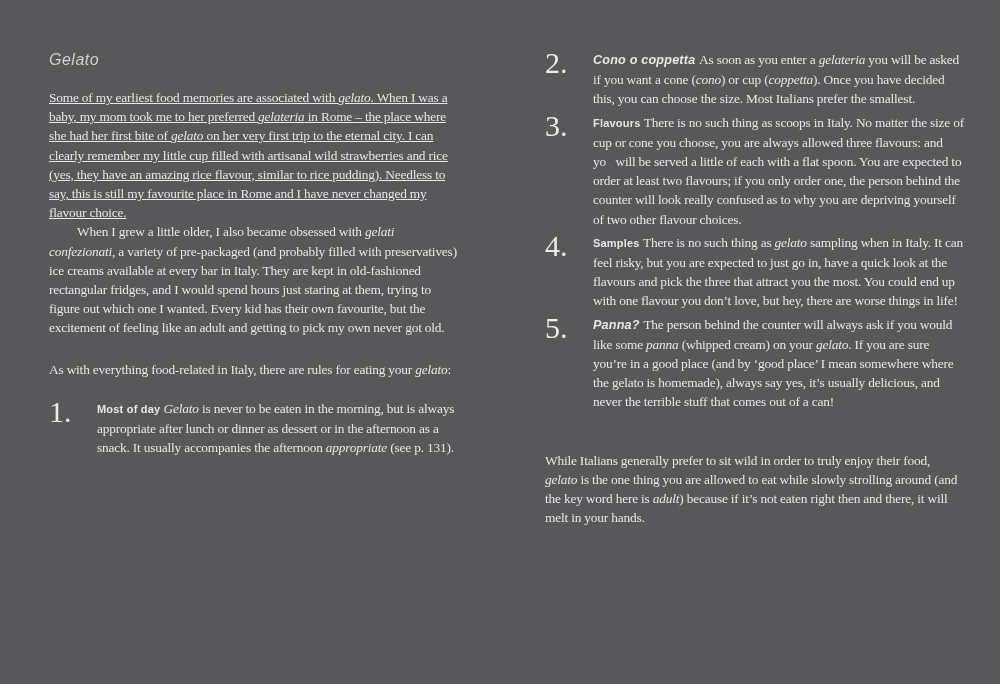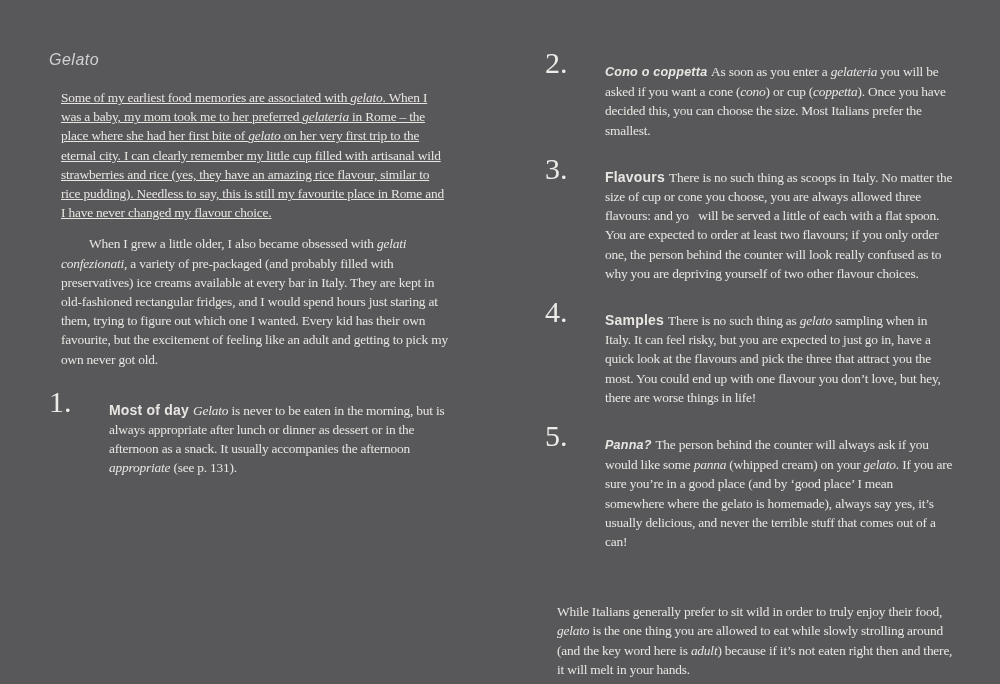"Cono o coppetta As soon" .body-text { margin: 12px -> 0 }
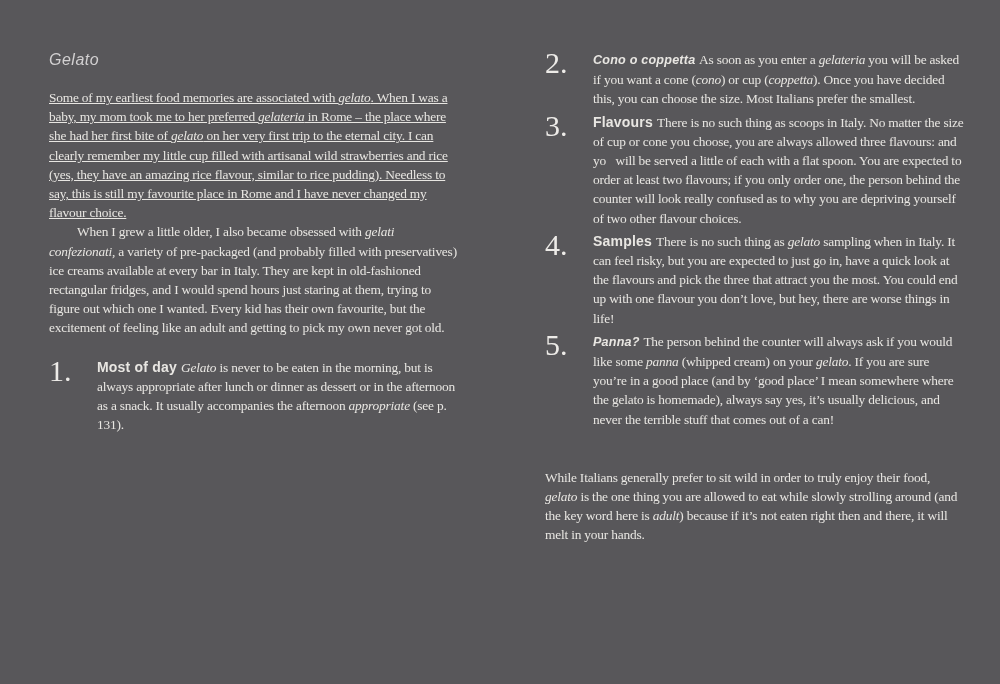"Flavours" .runs span.b { font-size: 14px -> 11px }
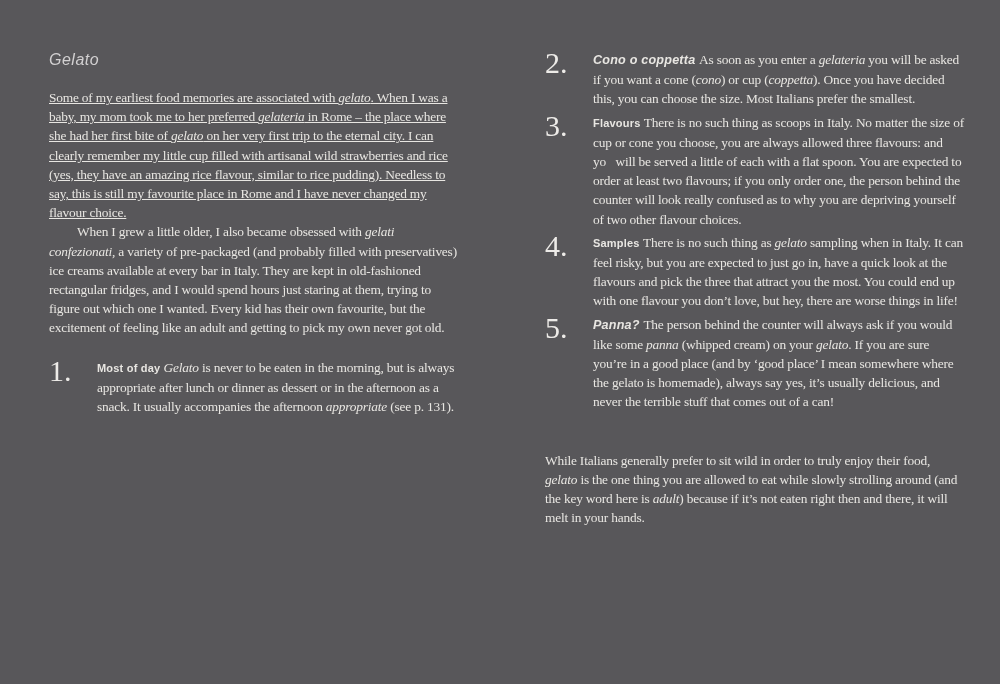"As with everything food-related in" p.body-text { html: none -> <p><span>As with everything food-related in Italy, there are rules for eating your </span><span>gelato</span><span>:</span></p> }
